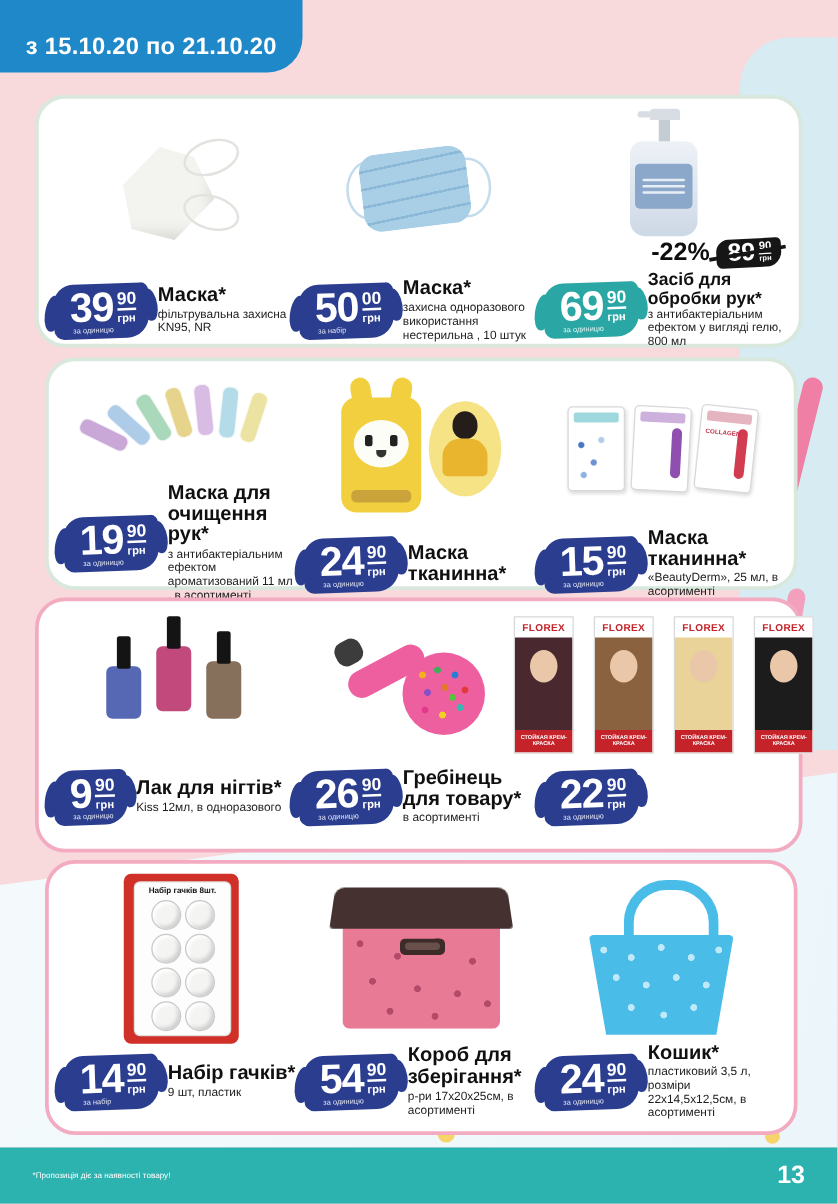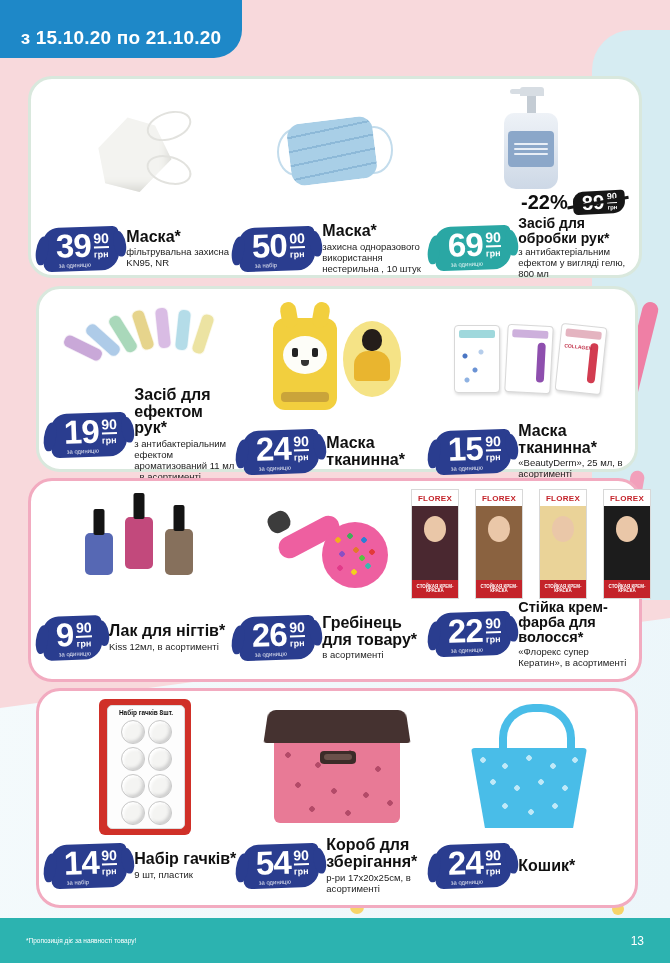"Засіб для ефектом рук*" div.name { text: Засіб для ефектом -> Маска для очищення }
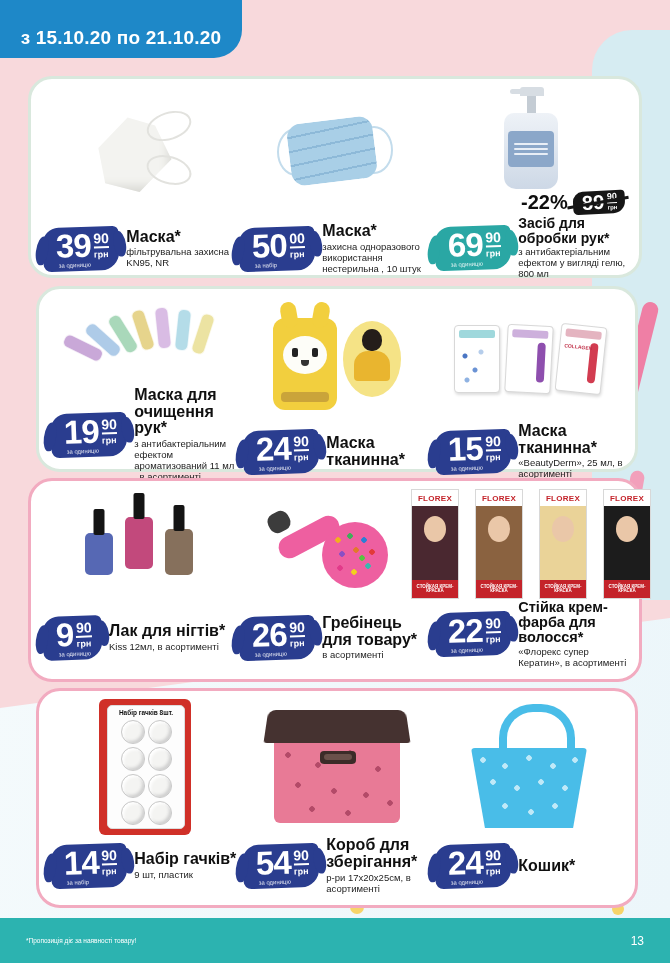"Стійка крем-фарба для волосся*" div { html: <div> <div>Стійка крем-фарба для волосся*</div> <div>«Флорекс супер Кератин», в асортименті</div> </div> -> none }
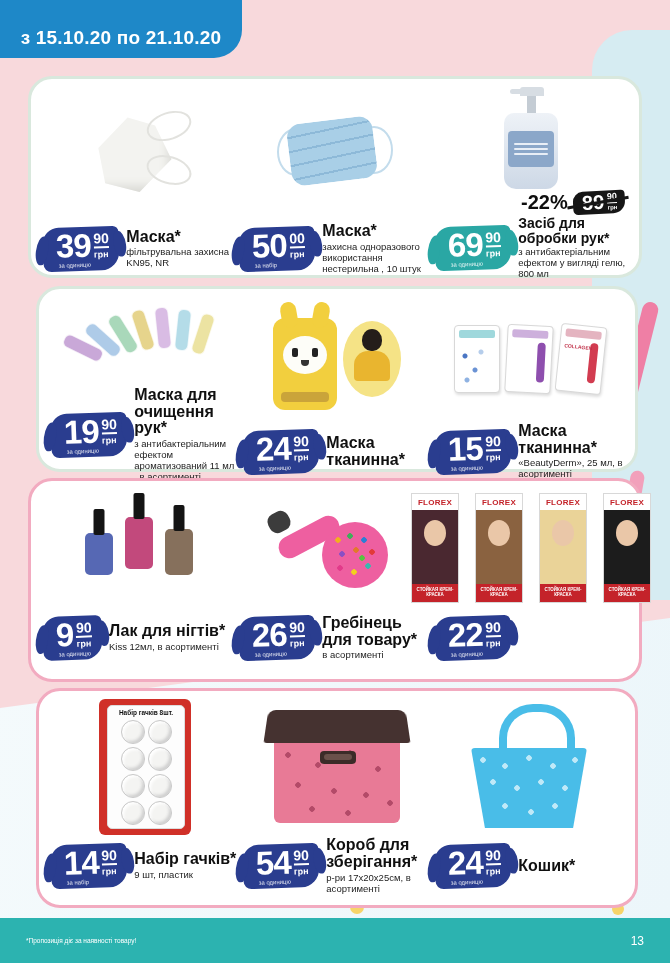"Kiss 12мл, в асортименті" div.desc { text: асортименті -> одноразового }
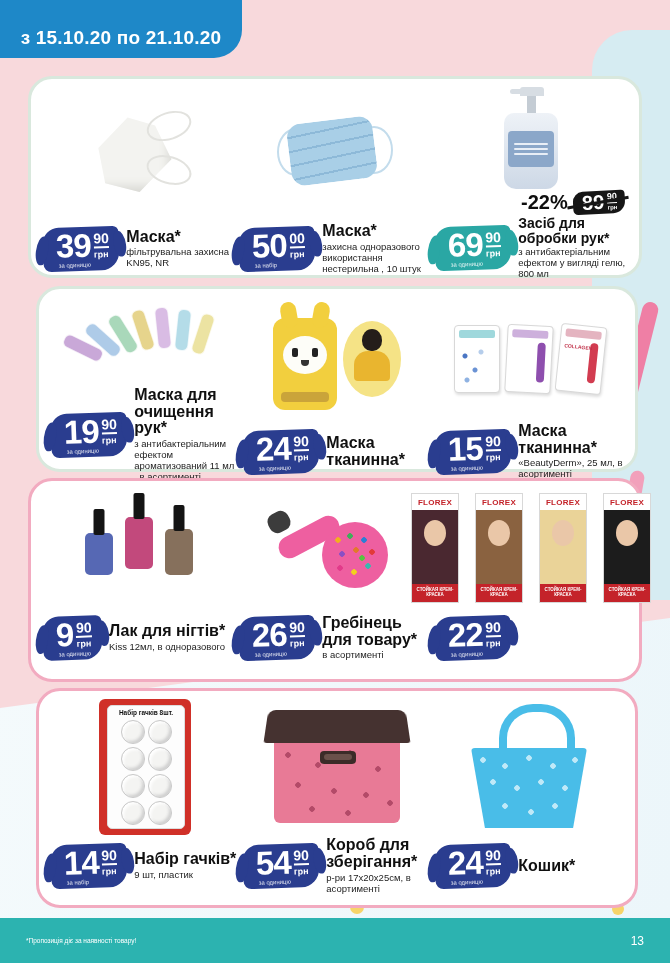"пластиковий 3,5 л, розміри" div.desc { html: none -> <div>пластиковий 3,5 л, розміри 22х14,5х12,5см, в асортименті</div> }
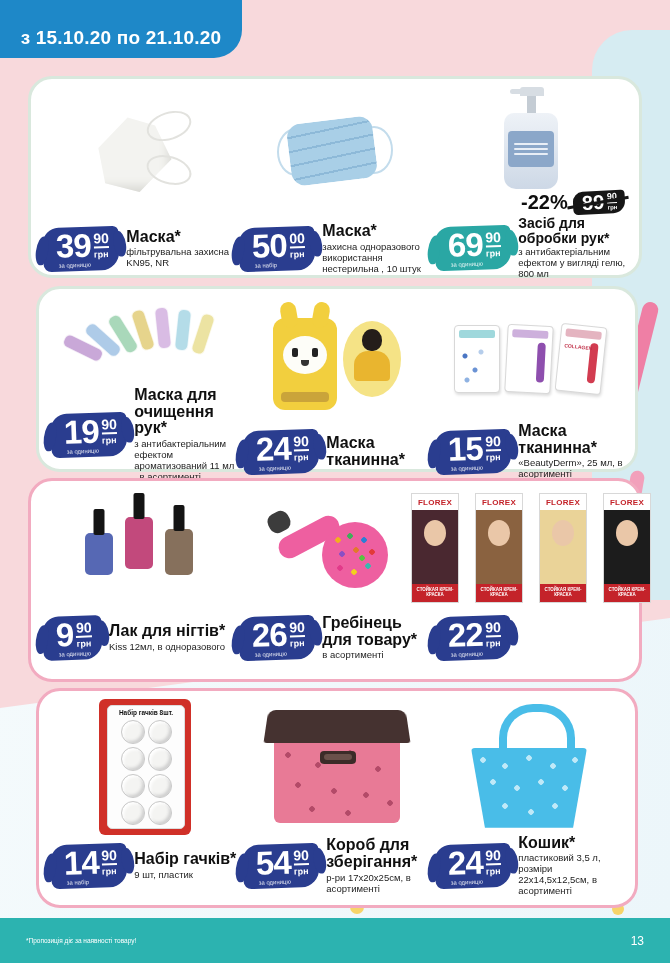"13" .footer .pageno { font-size: 12px -> 20px; font-weight: normal -> bold }
